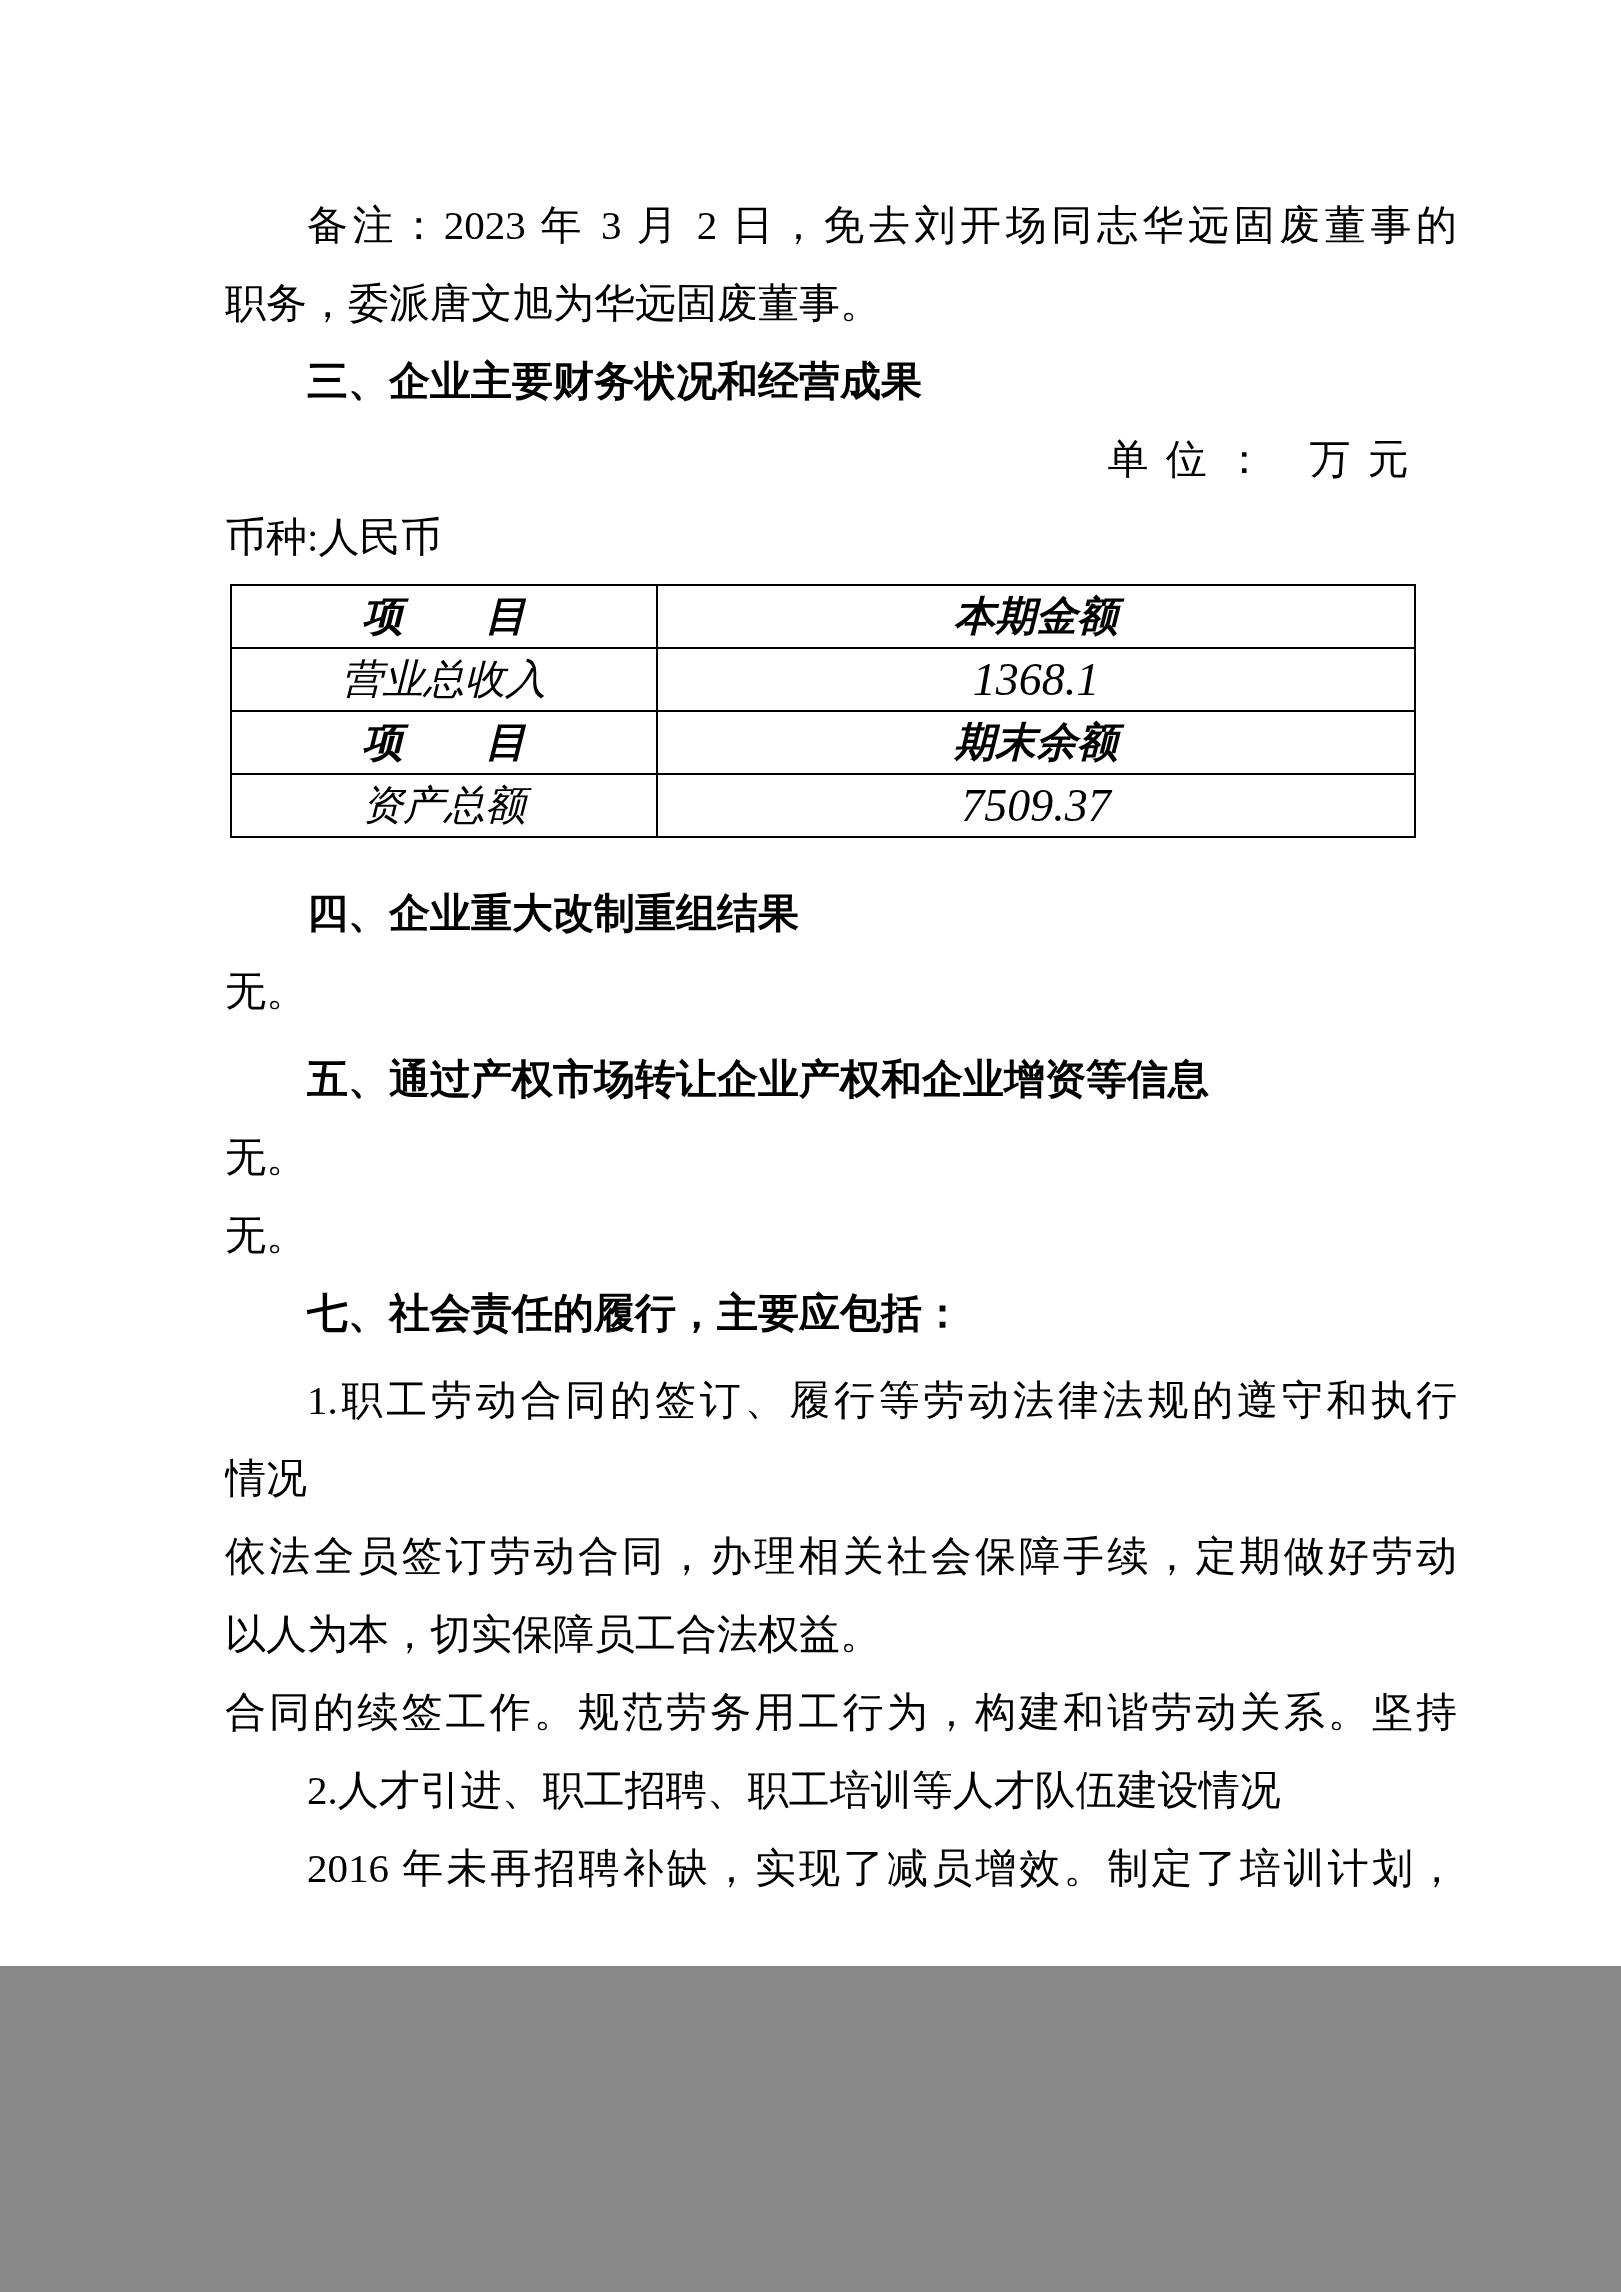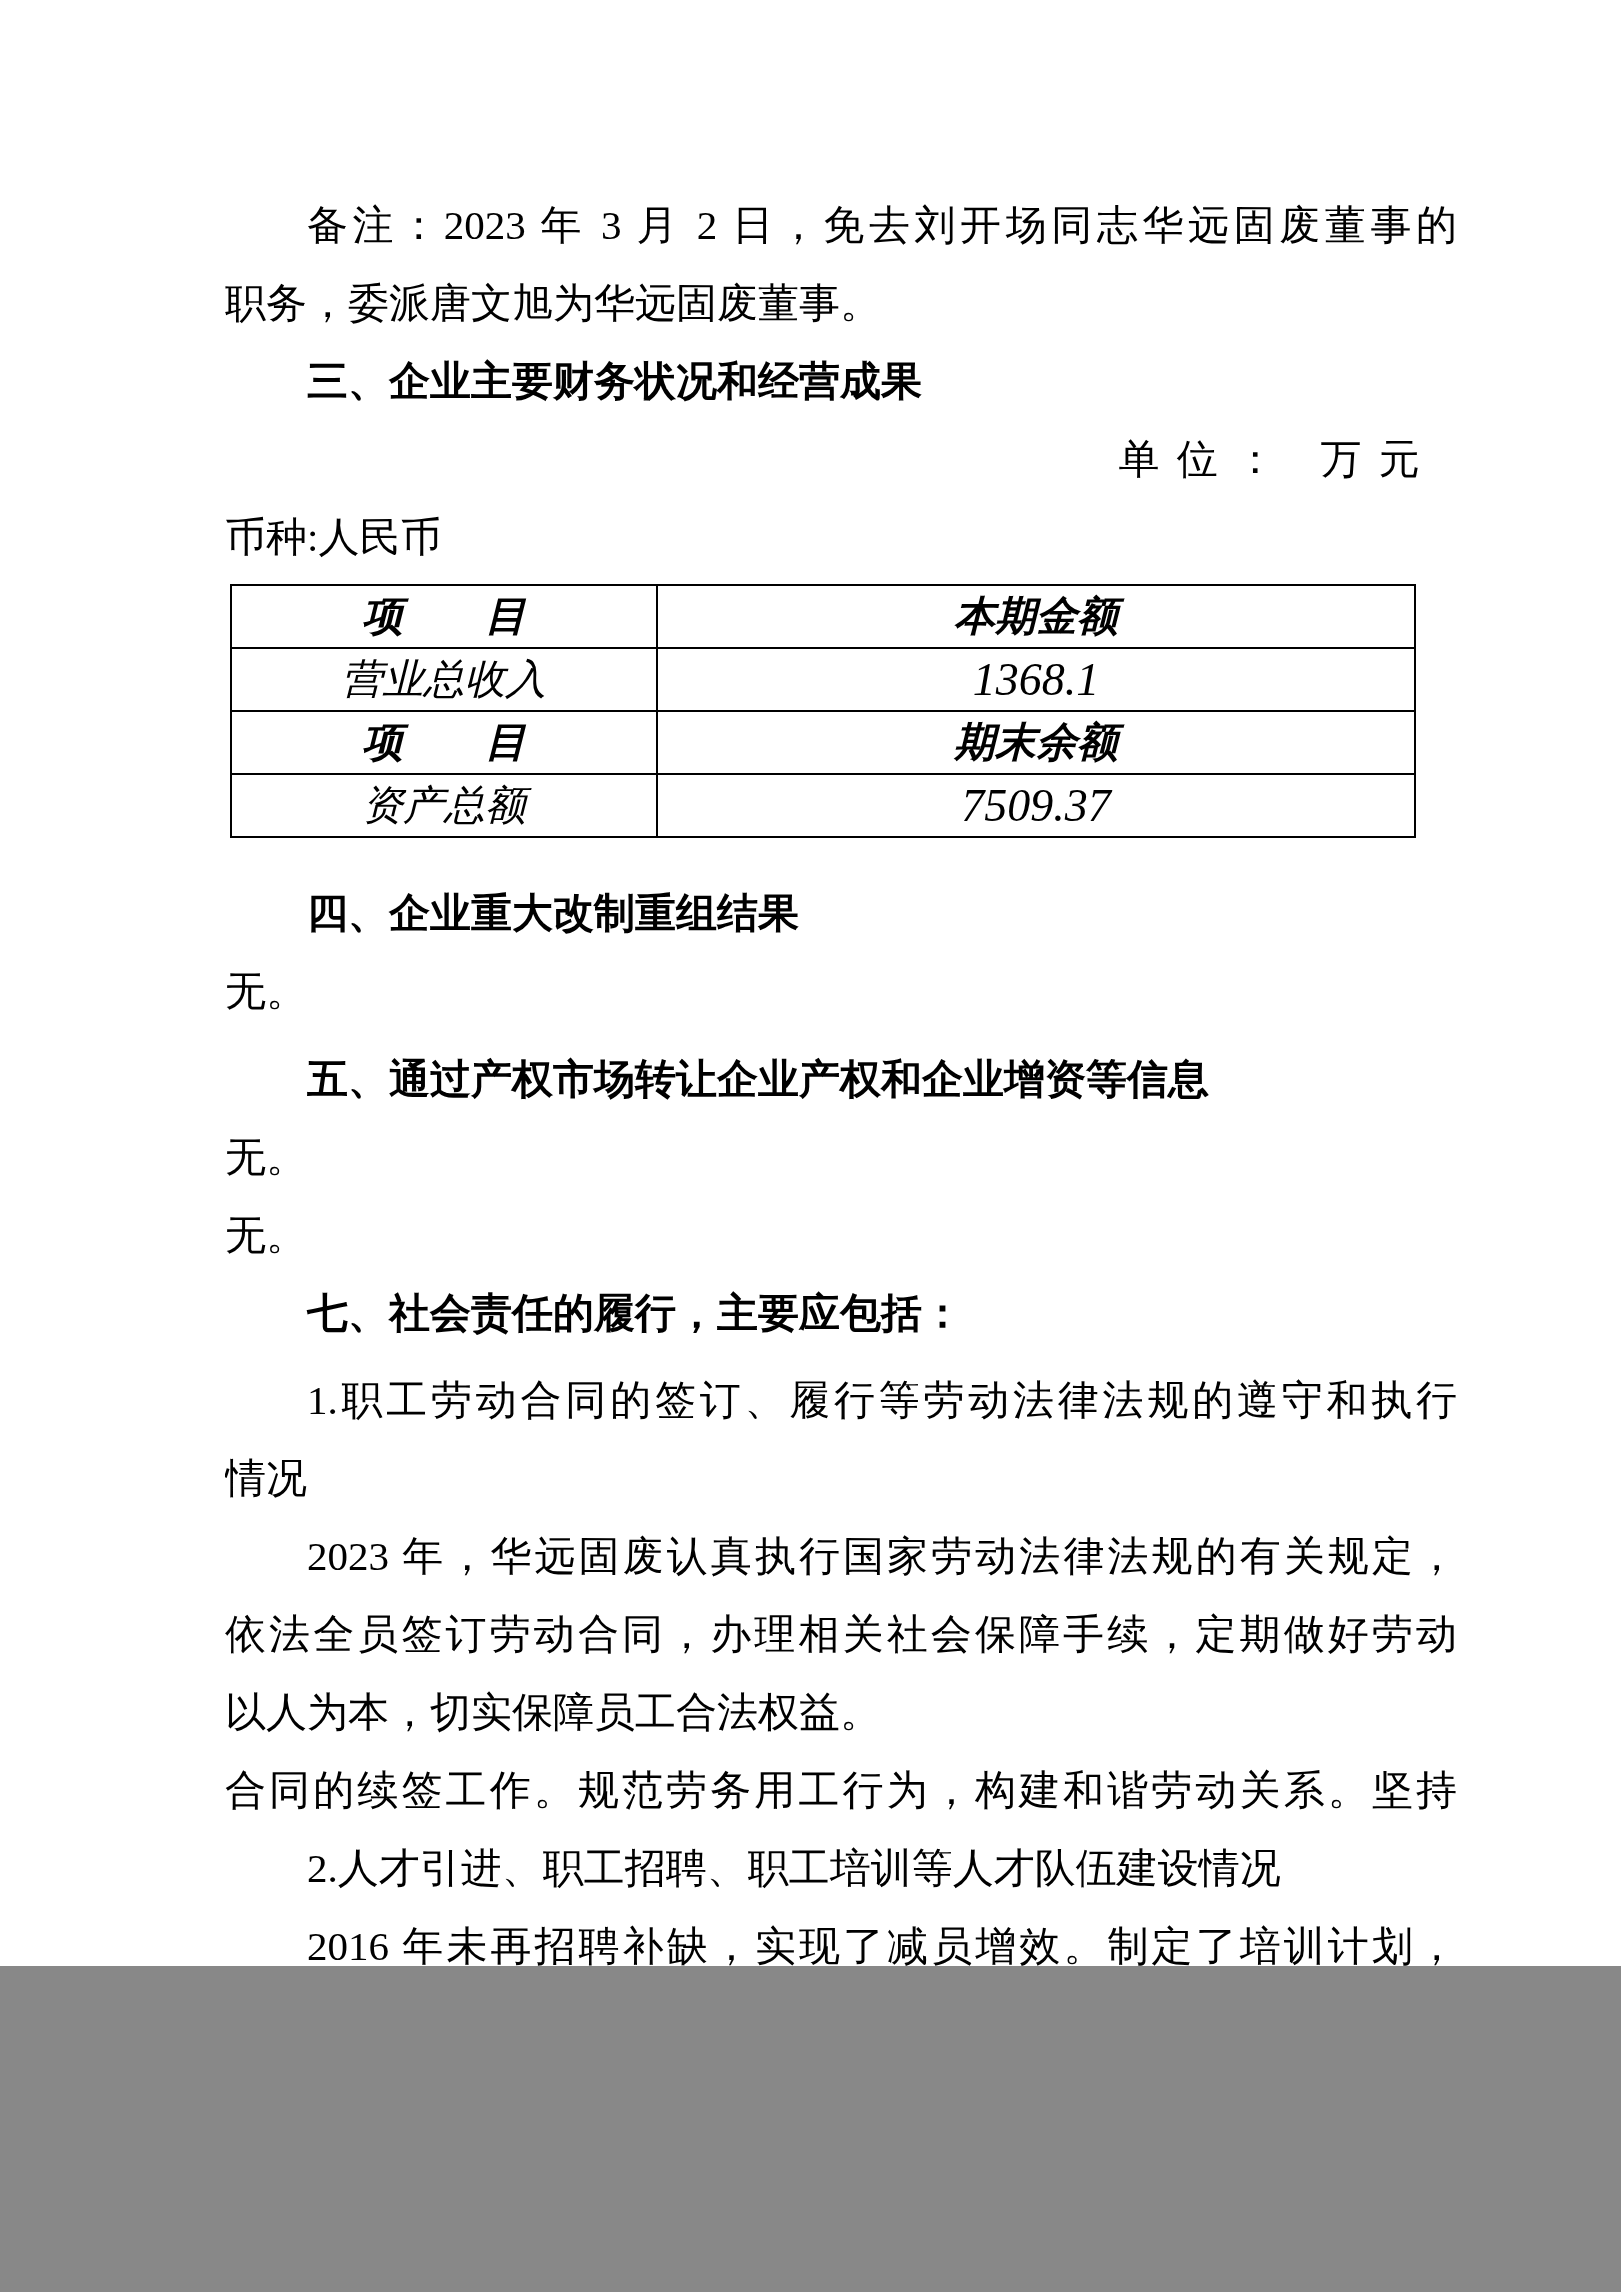"单位： 万元" .unit-line { margin-right: 20px -> 31px }
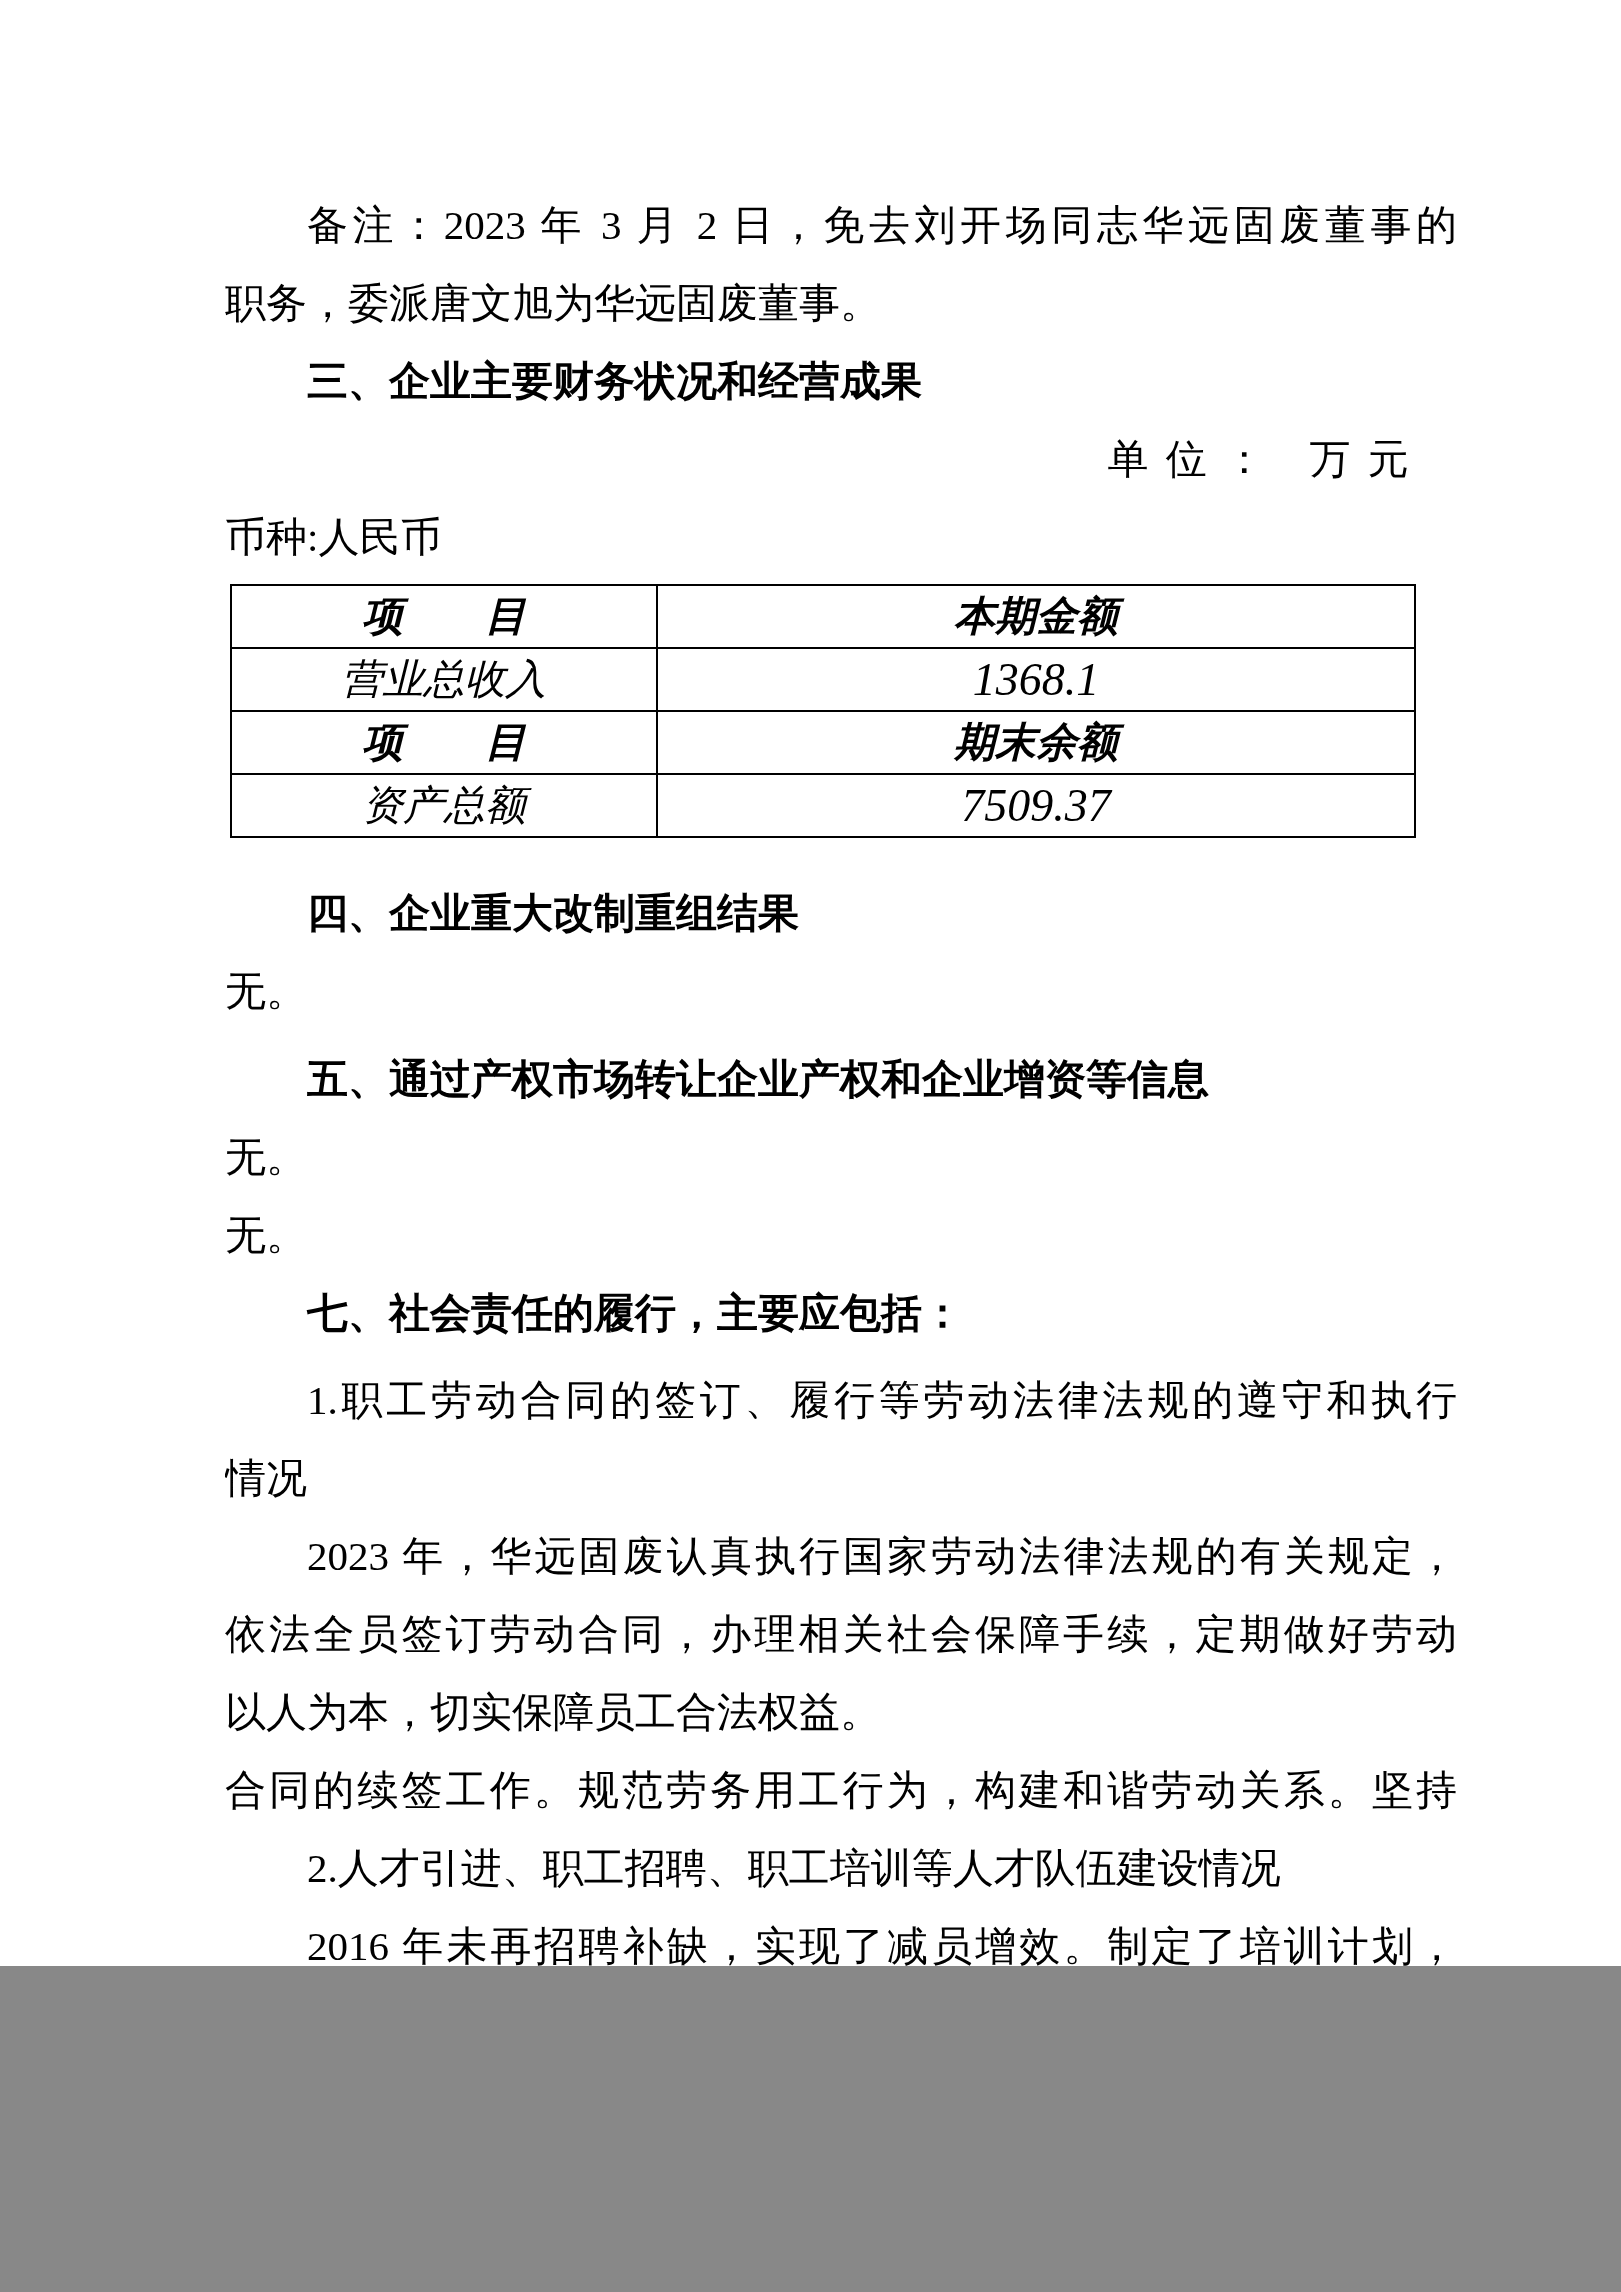"2023 年，华远固废认真执行国家劳动法律法规的有关规定，" div.line { html: <div>2023 年，华远固废认真执行国家劳动法律法规的有关规定，</div> -> none }
